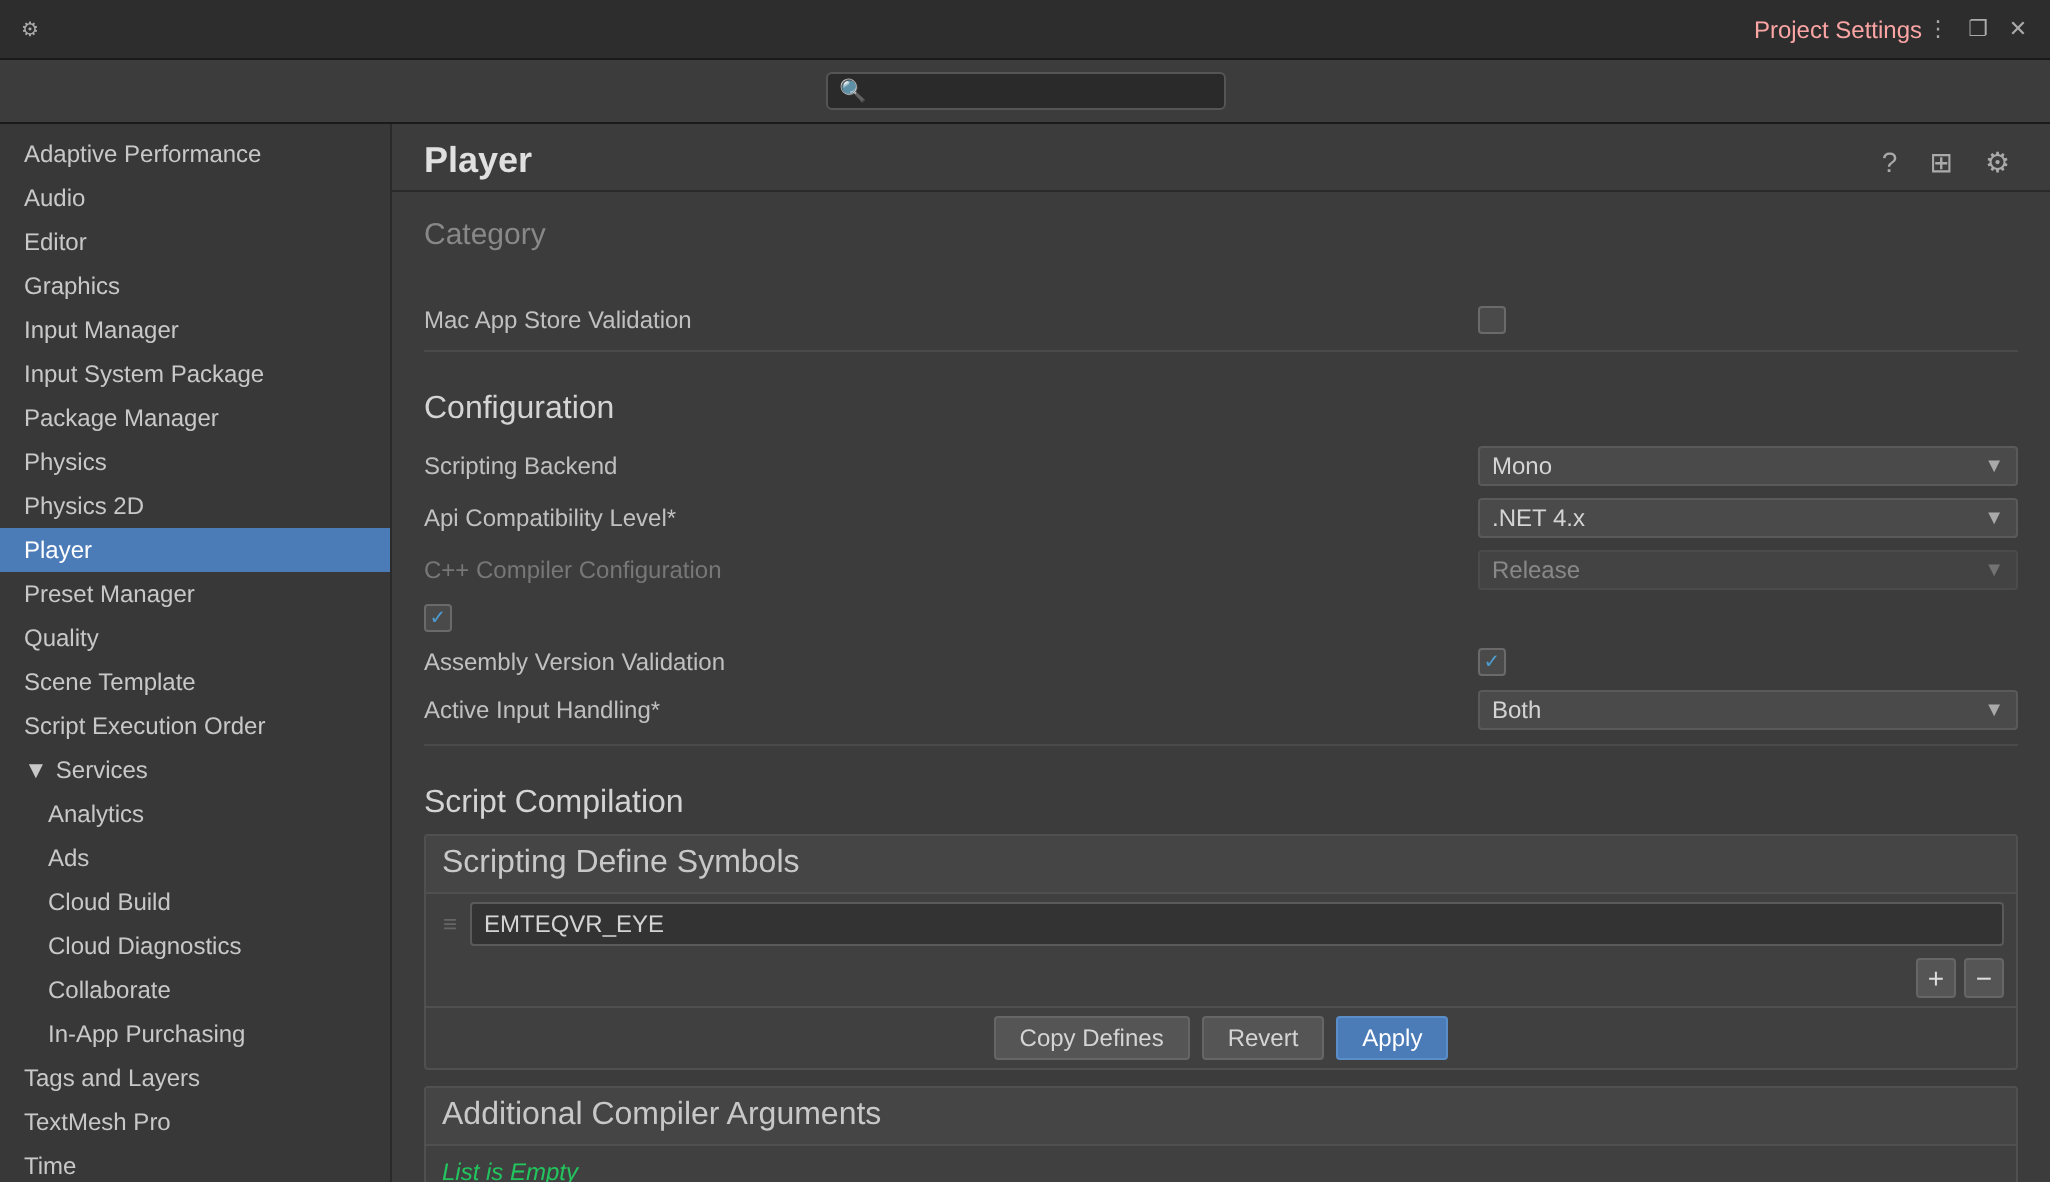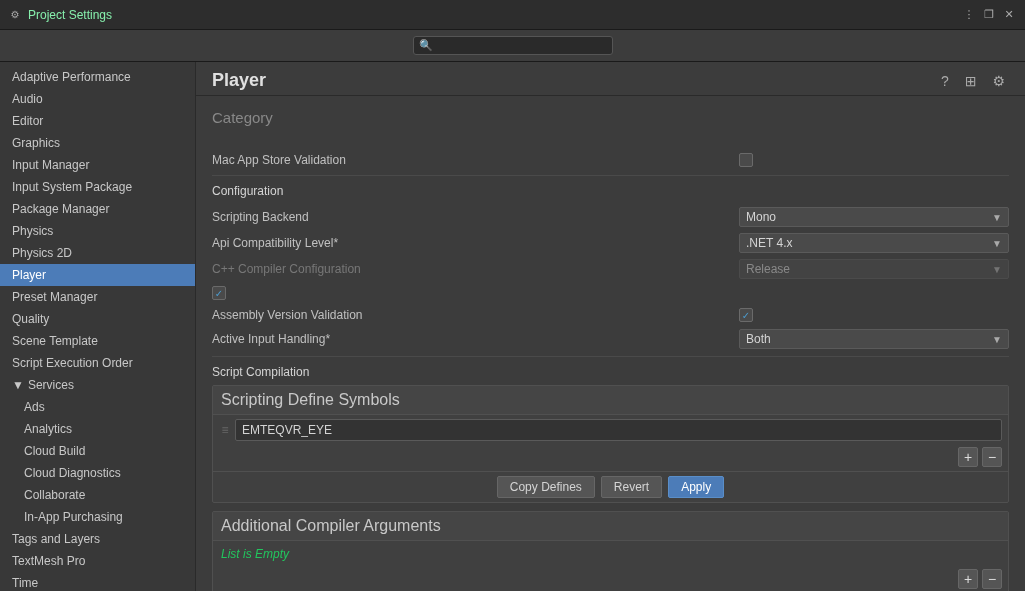"Project Settings" .title-bar-title { color: #86efac -> #fca5a5; text-align: none -> right }
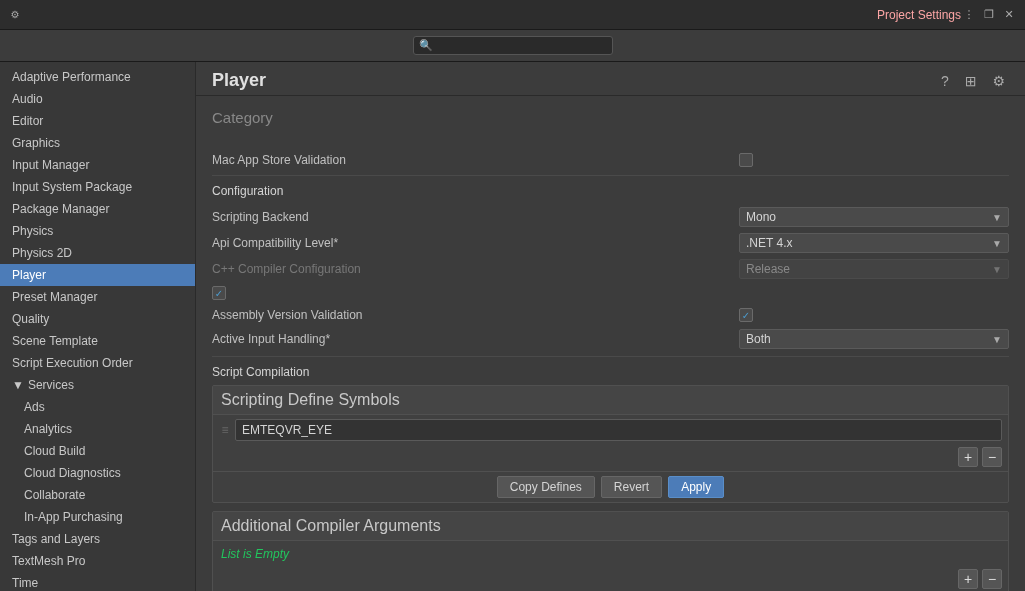"Configuration" .section-header { font-size: 12px -> 16px; margin-top: 8px -> 20px }
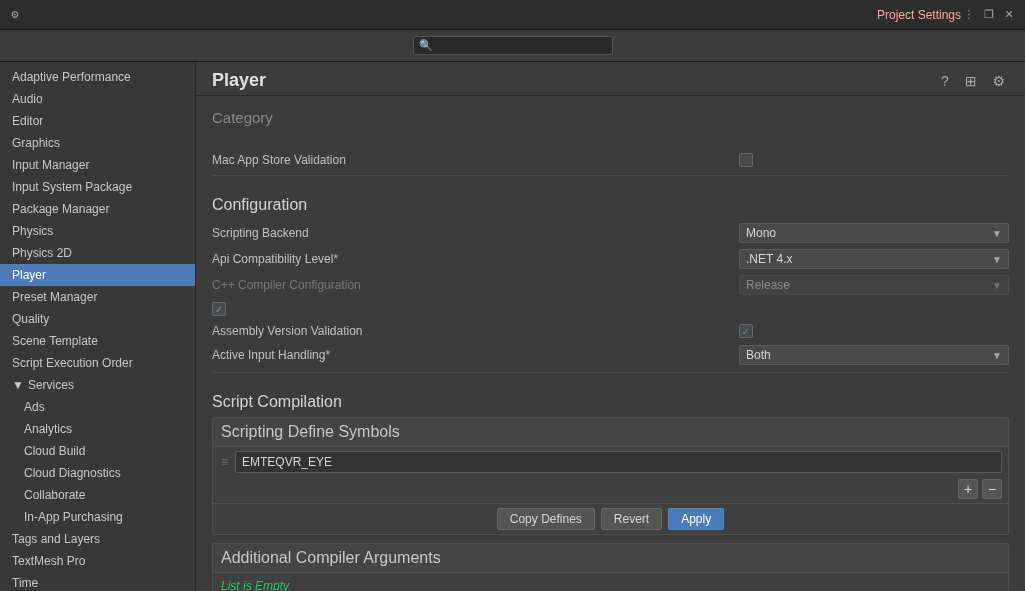"Ads" div.sidebar-item { order: before "Analytics" -> after "Analytics" }
